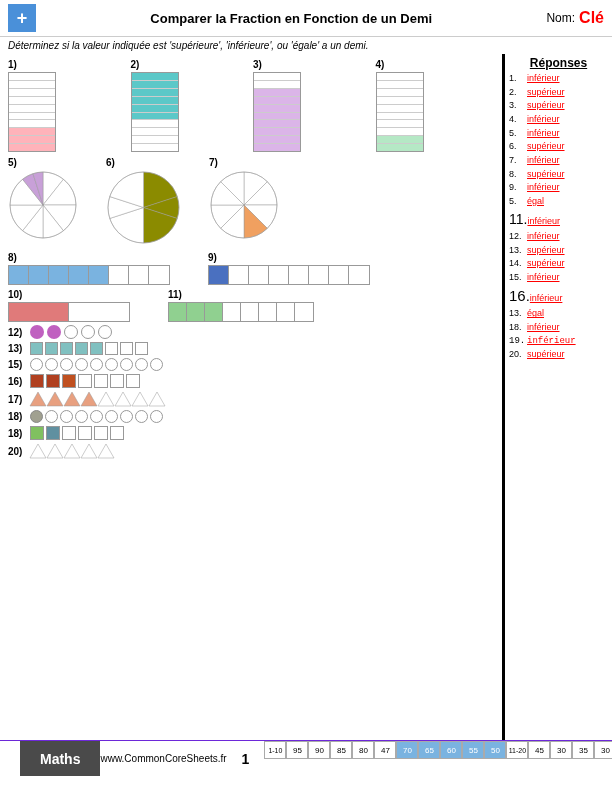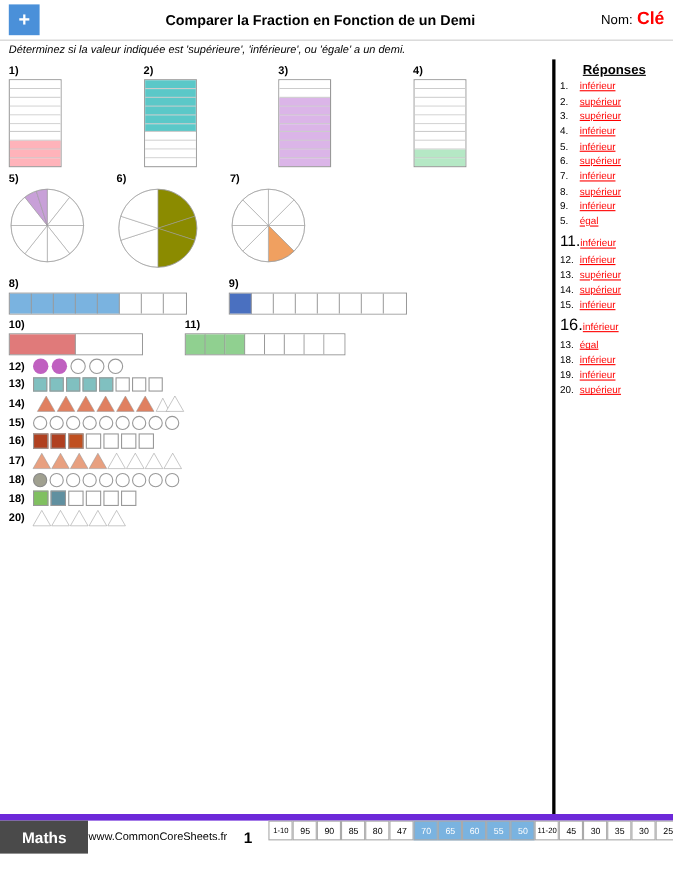"19." div { font-family: none -> Liberation Mono, monospace }
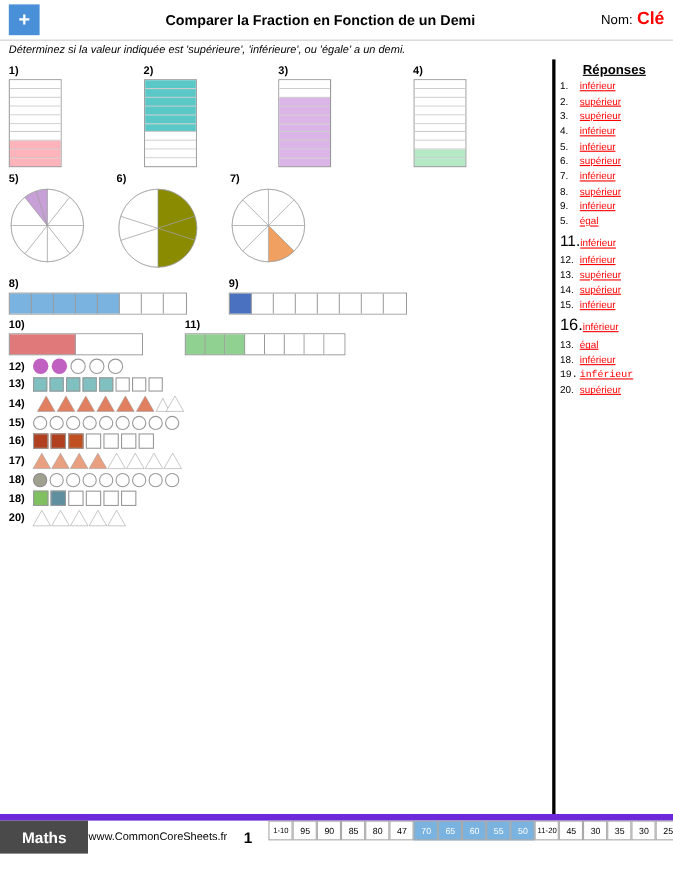"14)" div.shape-row { html: <div> <span>14)</span> <svg> <polygon></polygon> <polygon></polygon> <polygon></polygon> <polygon></polygon> <polygon></polygon> <polygon></polygon> <polygon></polygon> </svg> <svg> <polygon></polygon> </svg> </div> -> none }
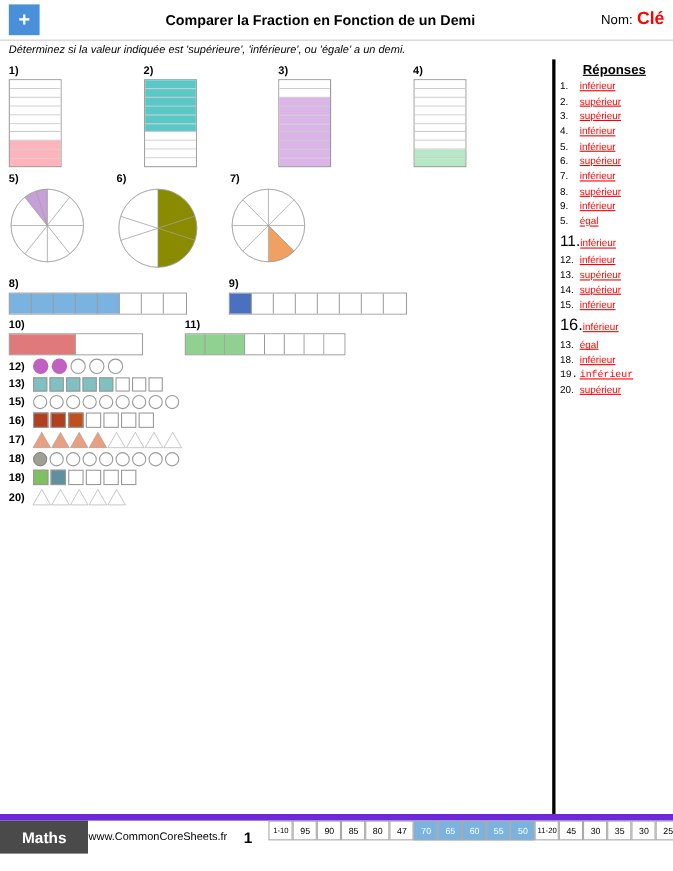"Maths" .footer { border-top: 6px solid #6d28d9 -> 1px solid #6d28d9; padding-left: none -> 20px }
